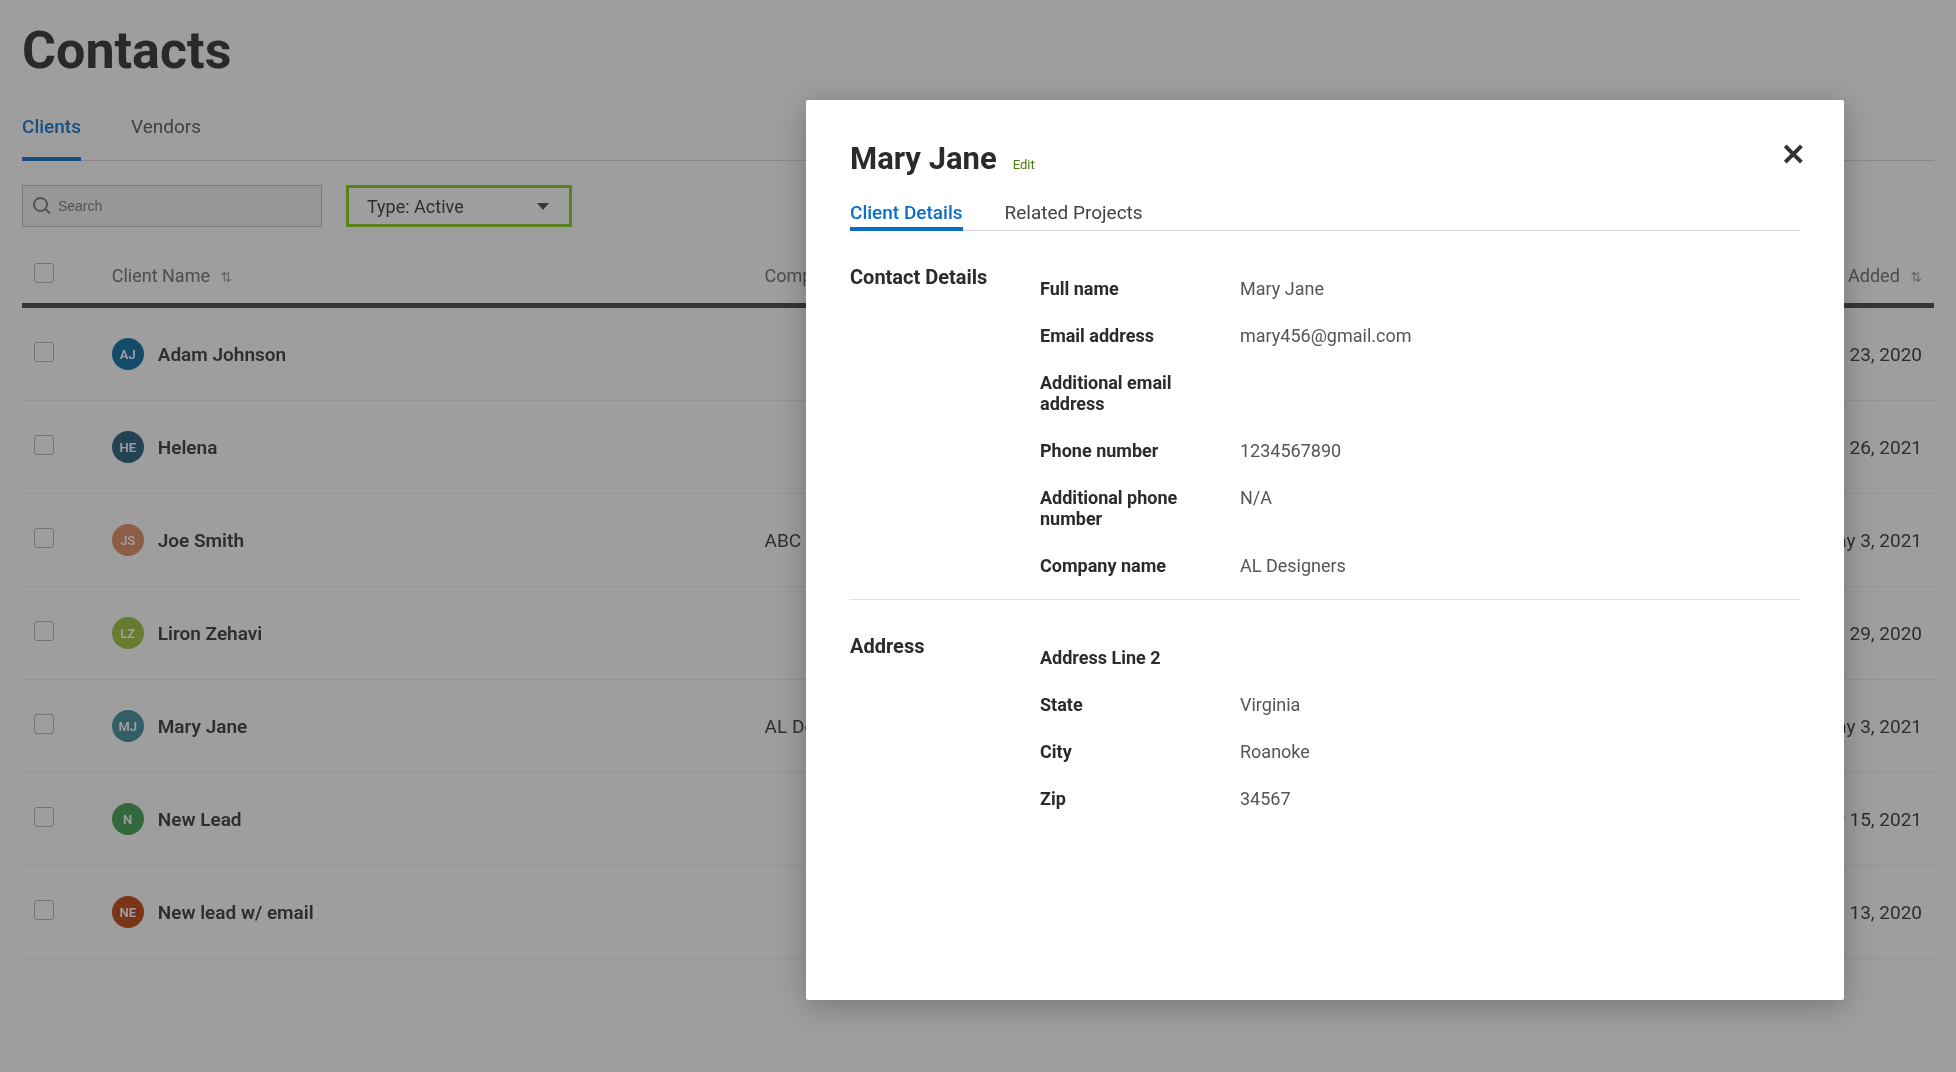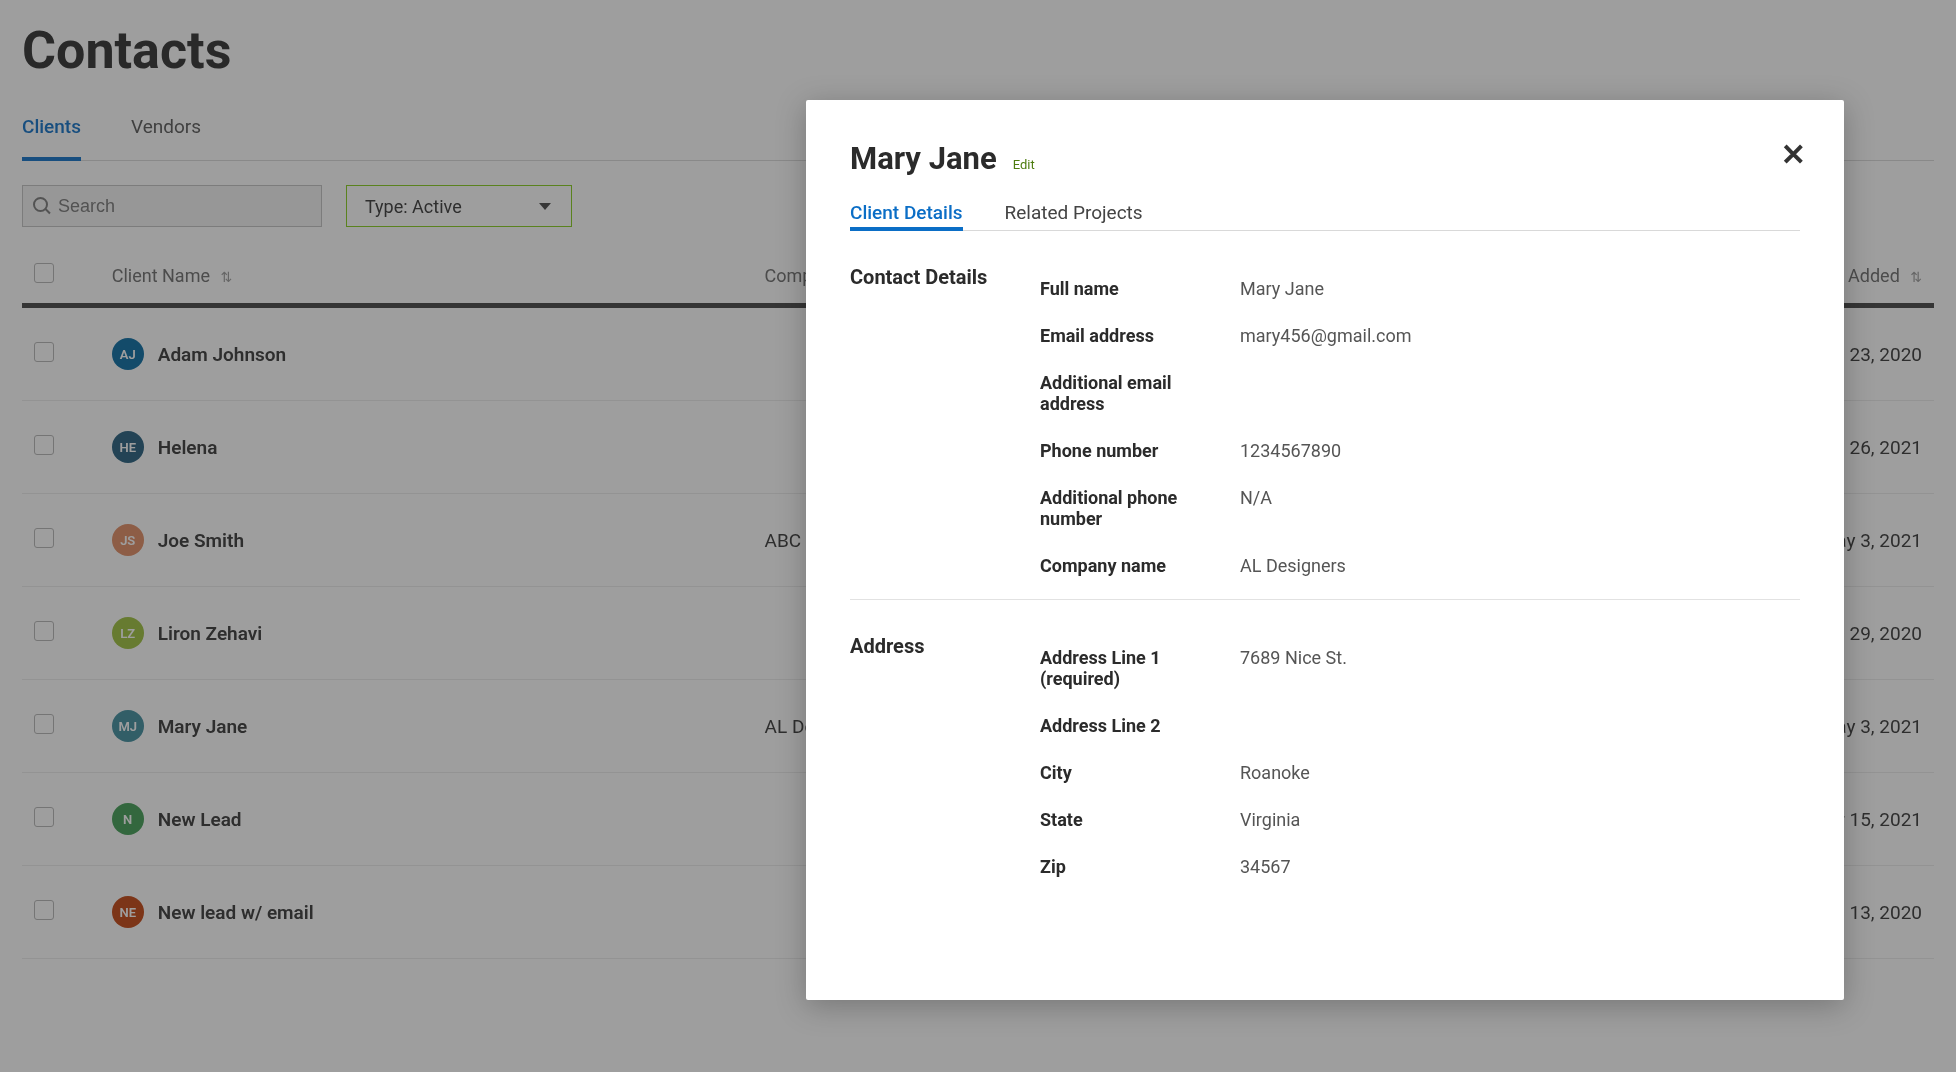"Search" .search-box input { font-size: 18px -> 14px }
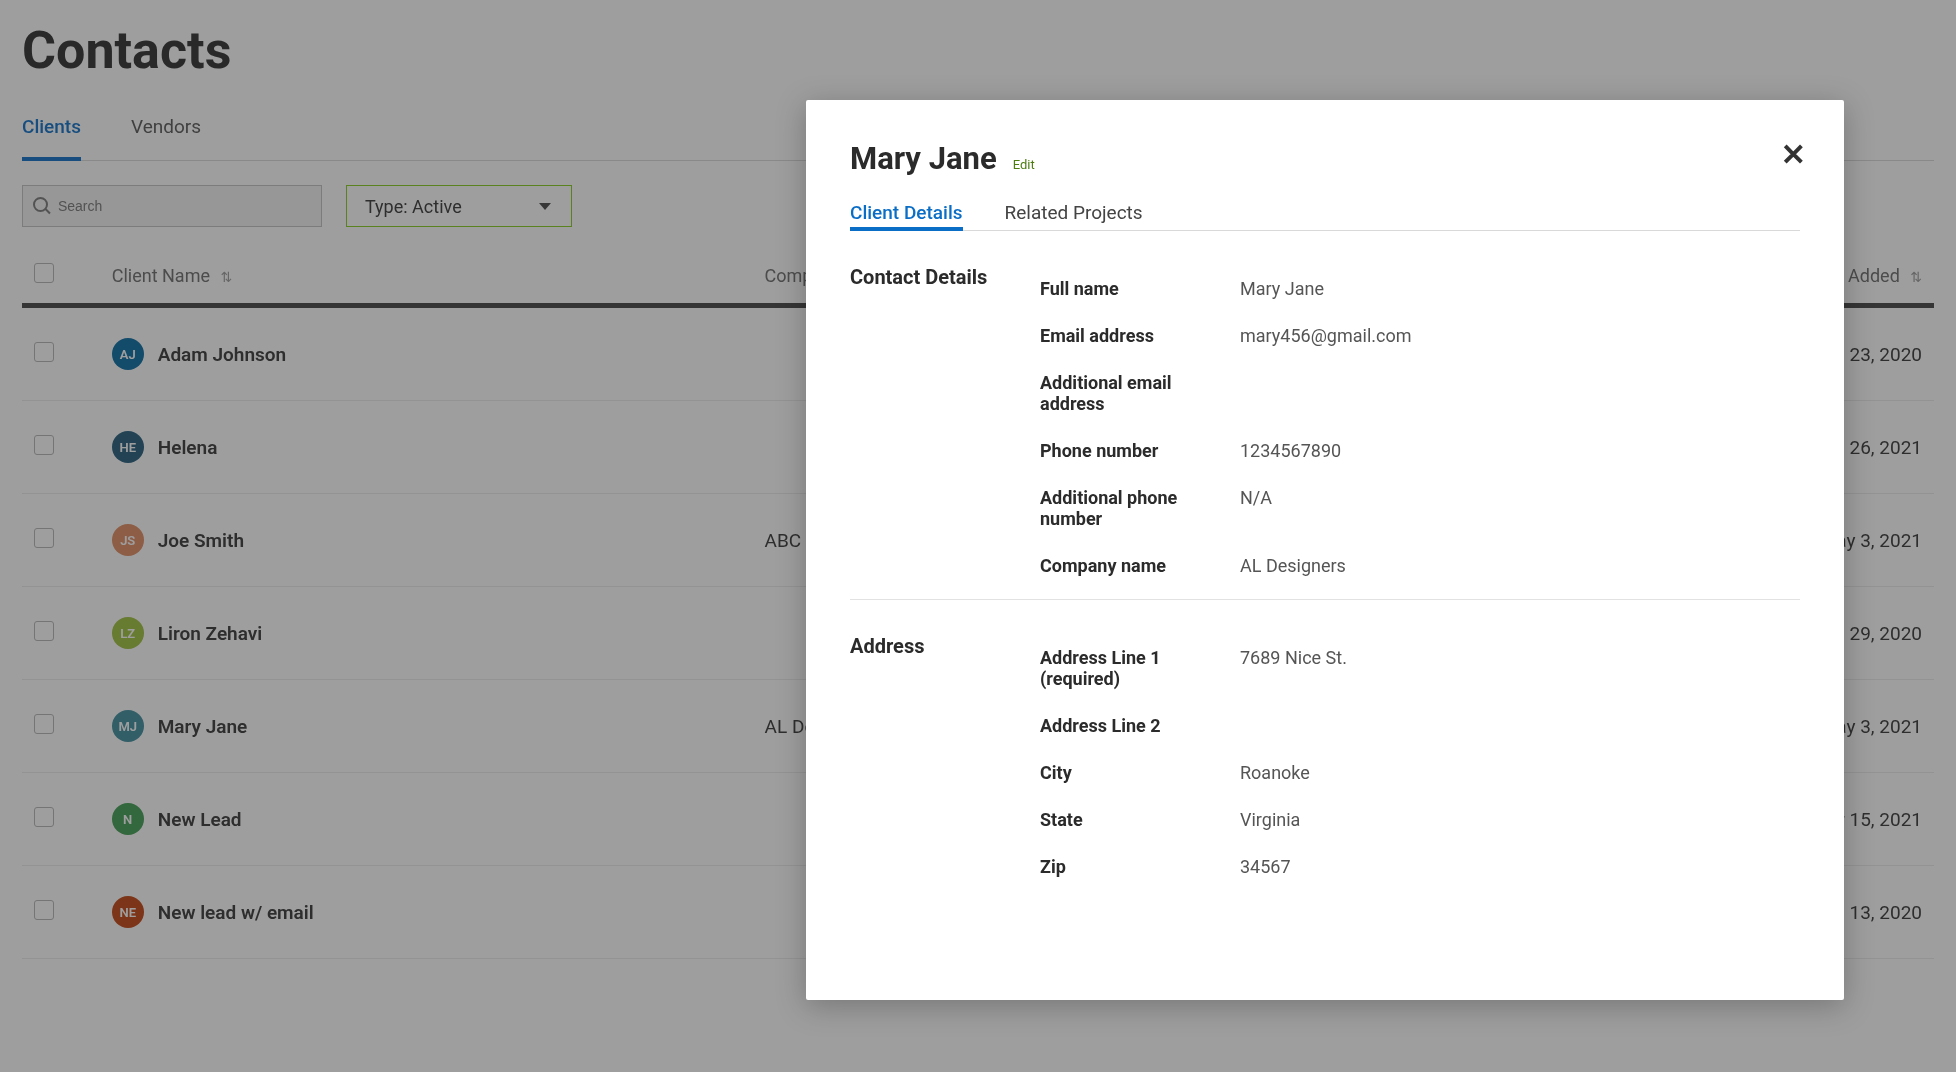"Type: Active" .type-filter { border: 1px solid #84cc16 -> 3px solid #84cc16 }
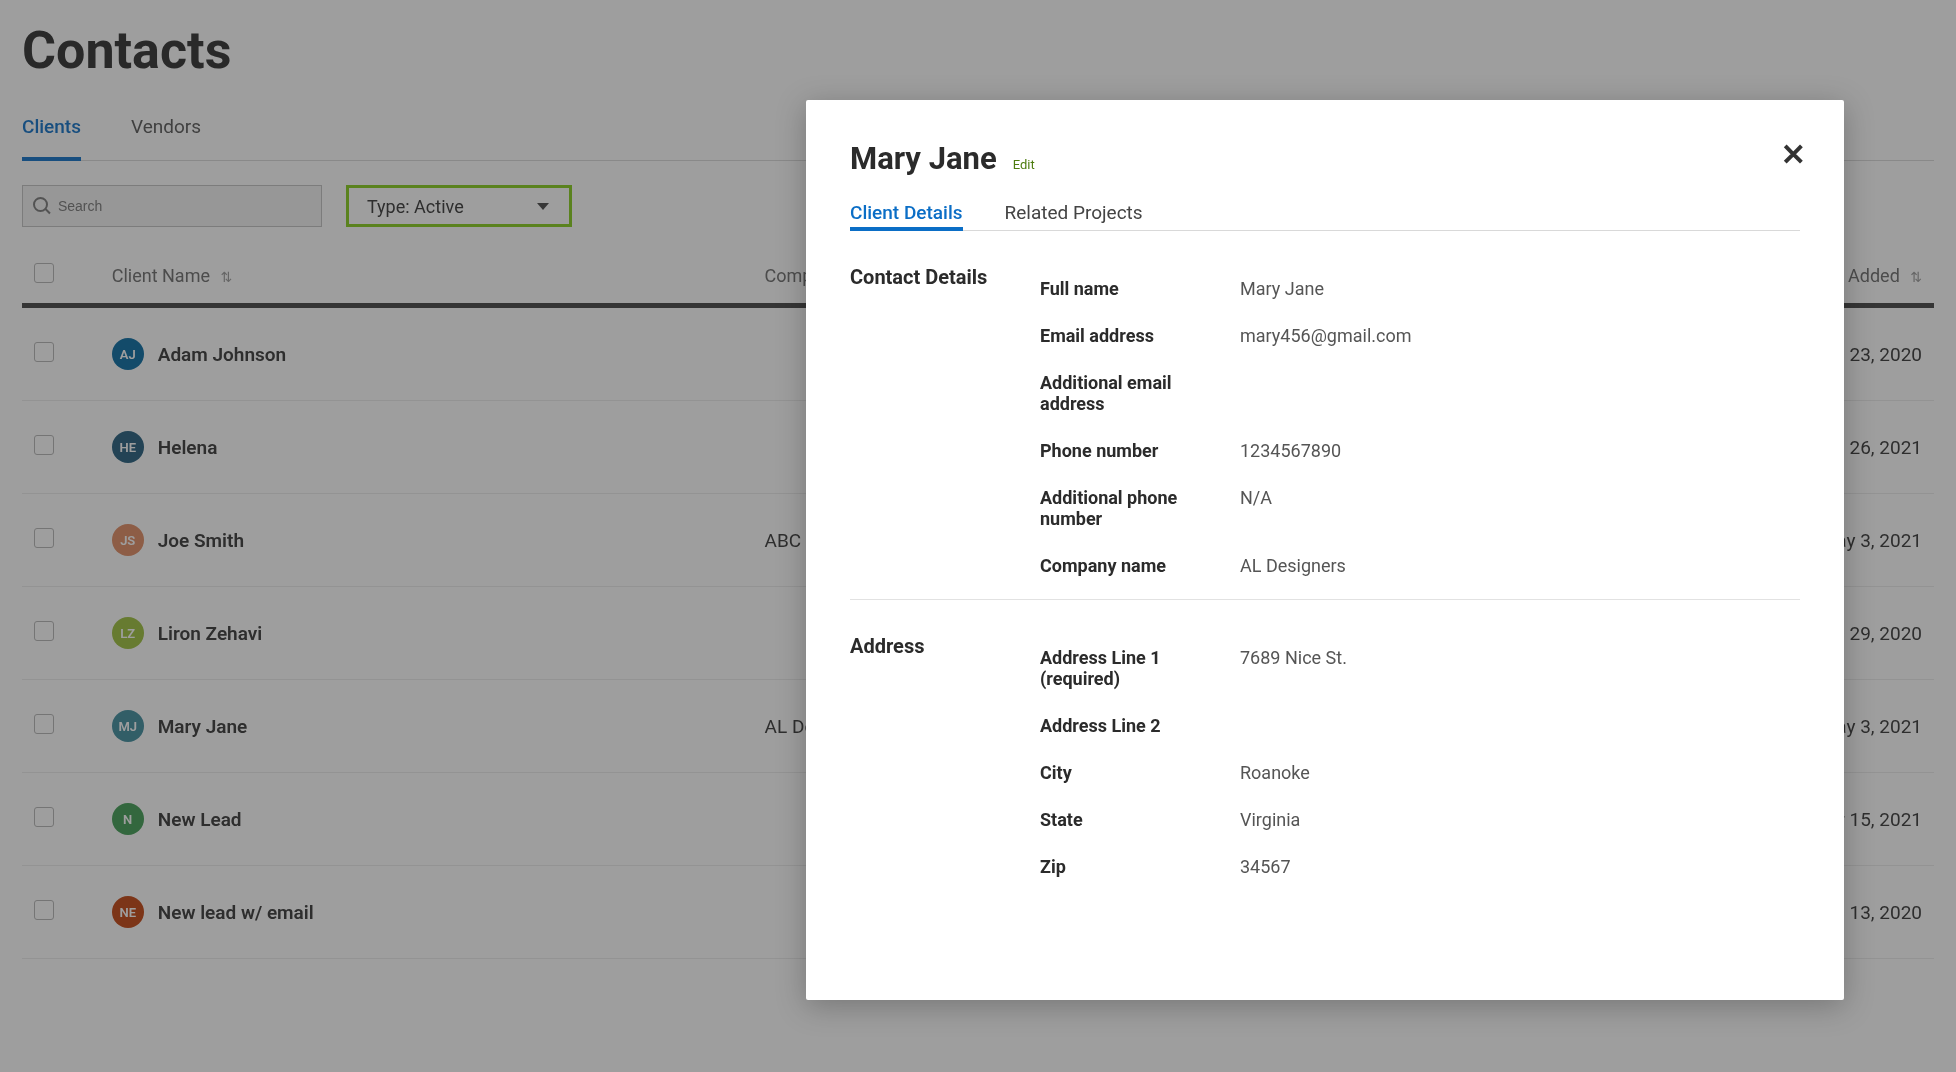"Address Line 1 (required)" div.field-row { html: <div> <div>Address Line 1 (required)</div> <div>7689 Nice St.</div> </div> -> none }
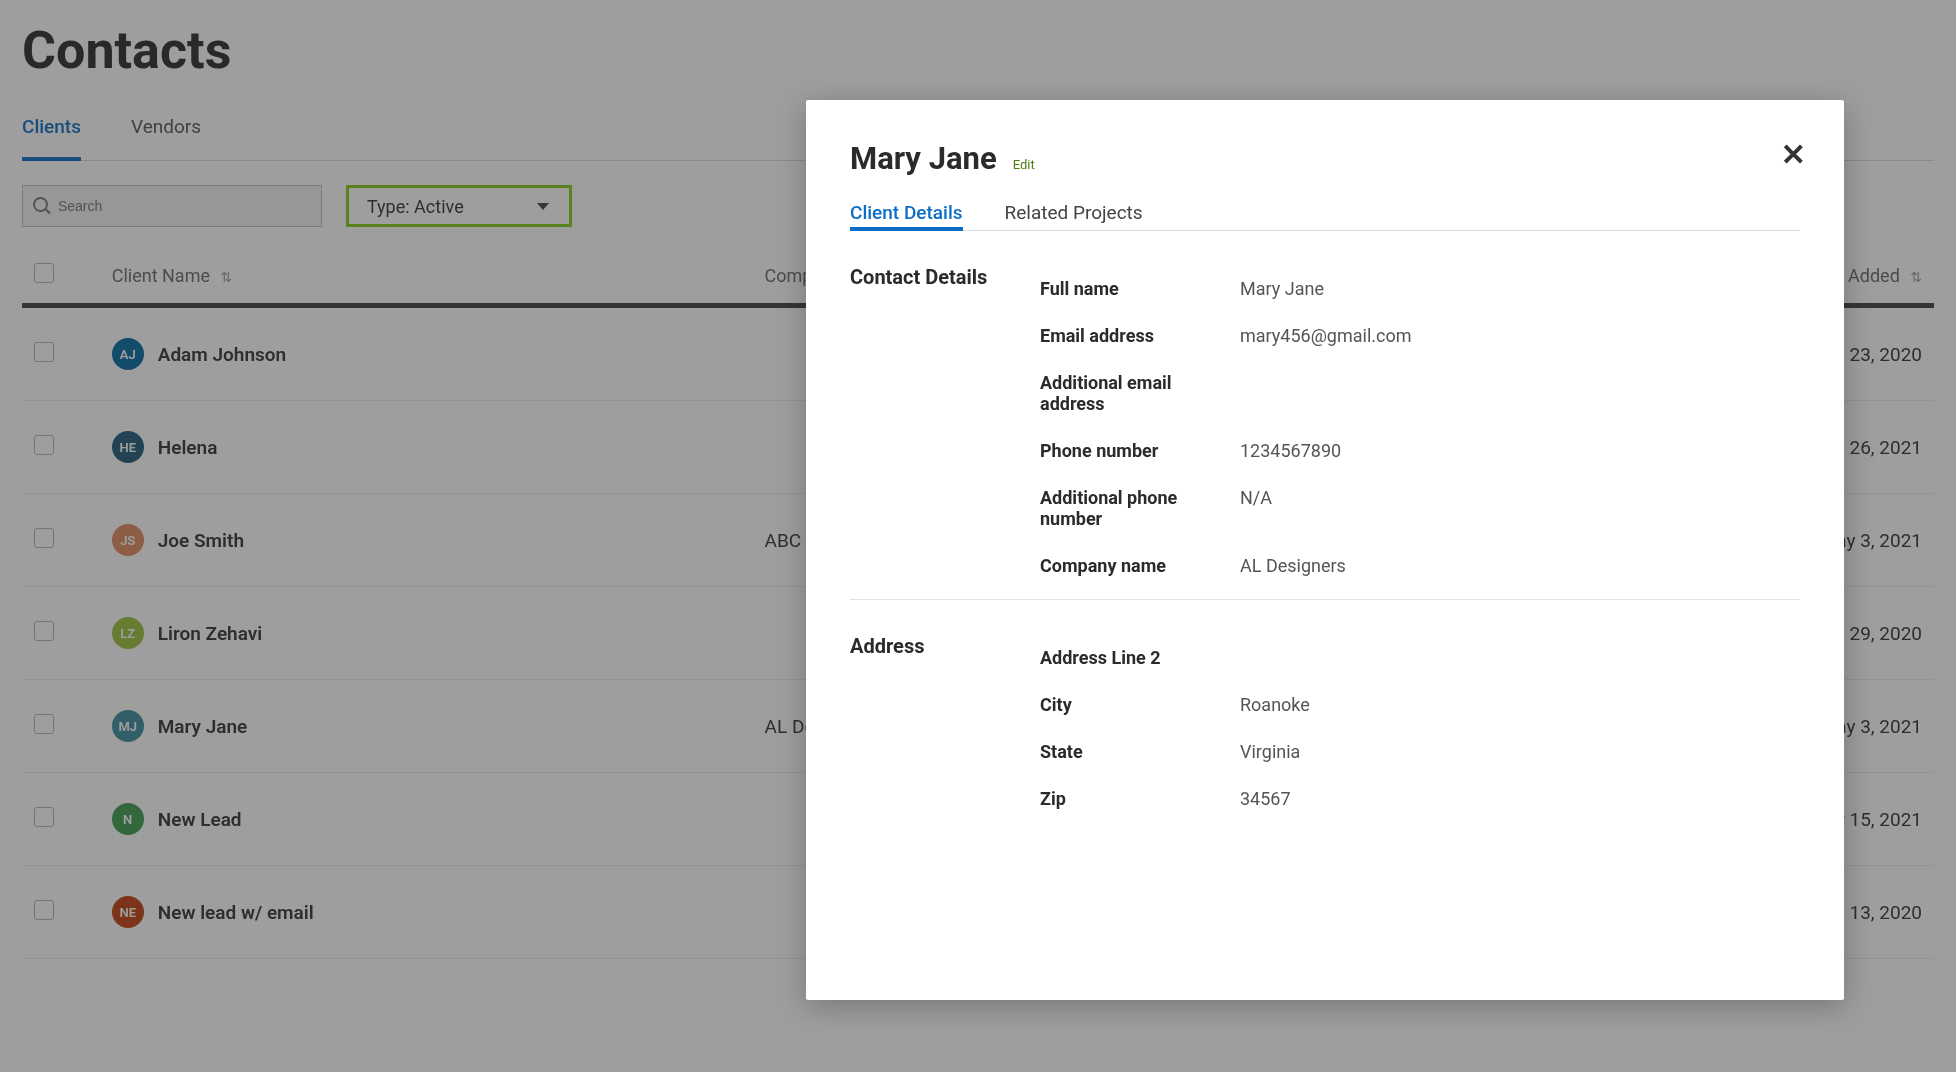"City" div.field-row { order: before "State" -> after "State" }
